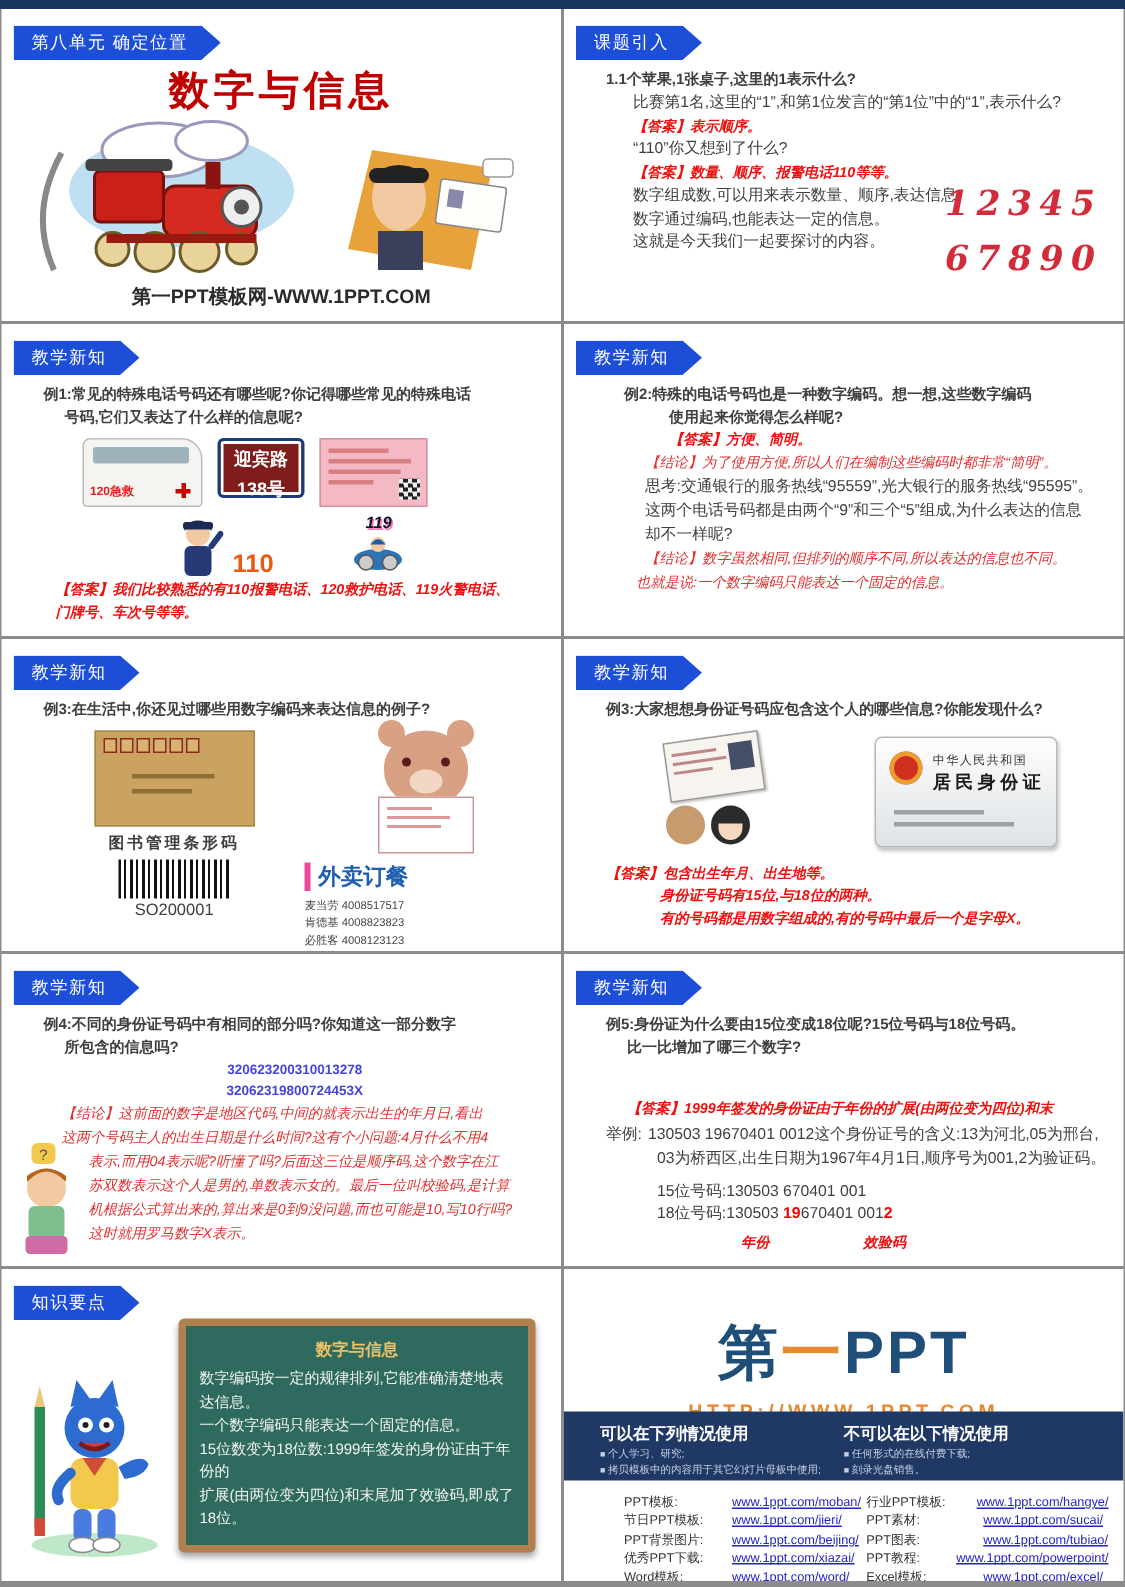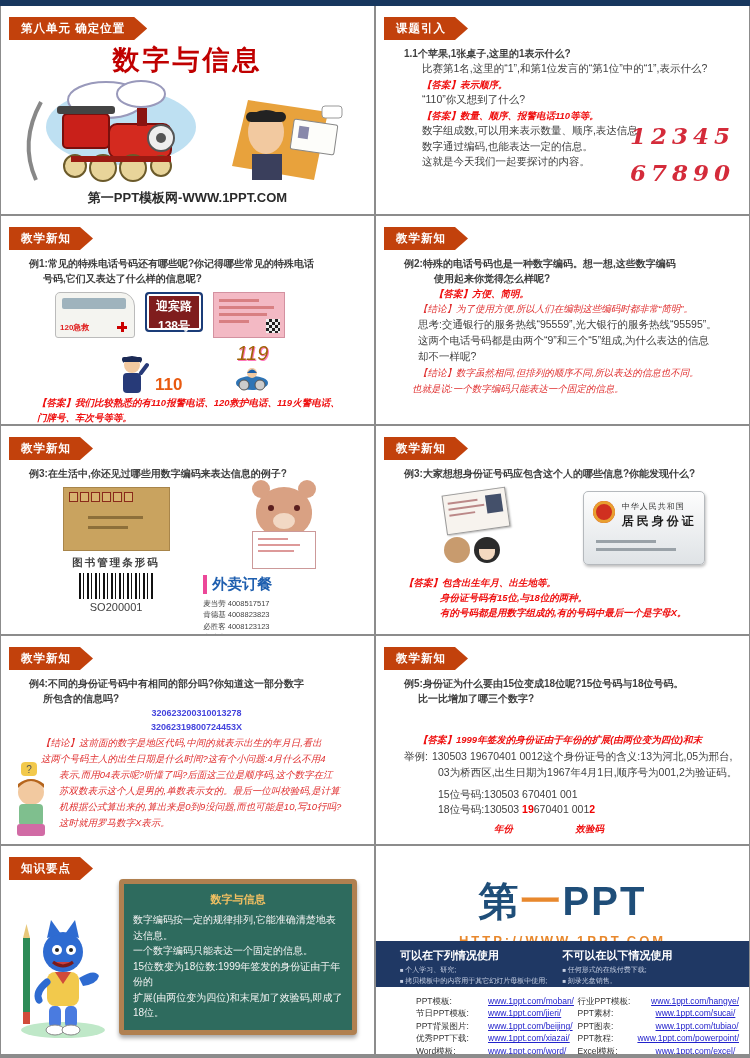"第八单元 确定位置" .badge { background: #c2410c -> #1d4ed8; font-weight: bold -> normal }
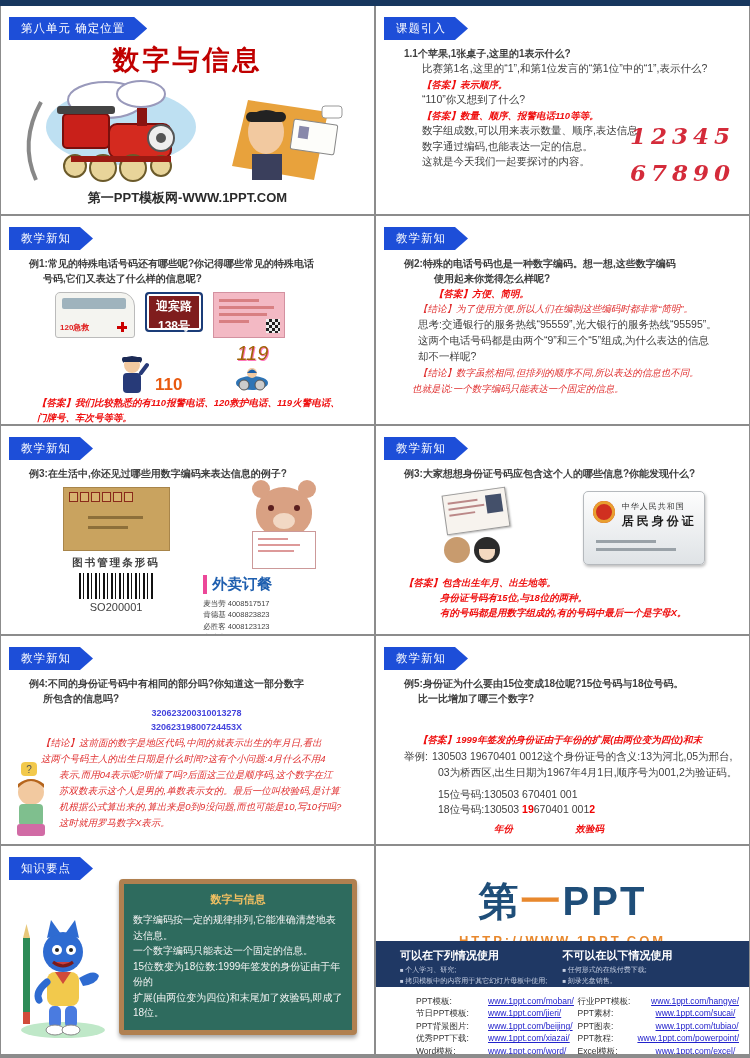"例2:特殊的电话号码也是一种数字编码。想一想,这些数字编码" div { margin: 40px 12px 0 28px -> 40px 12px 0 40px }
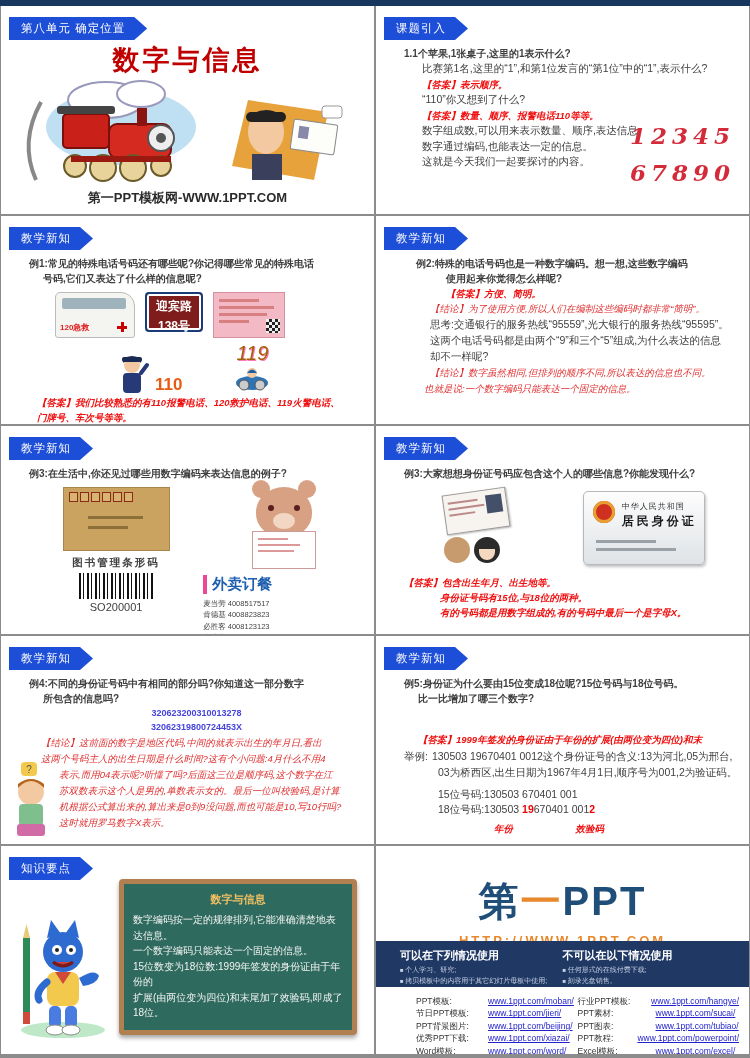"119" div { color: #a16207 -> #0f172a; font-size: 20px -> 11px; font-weight: normal -> bold }
